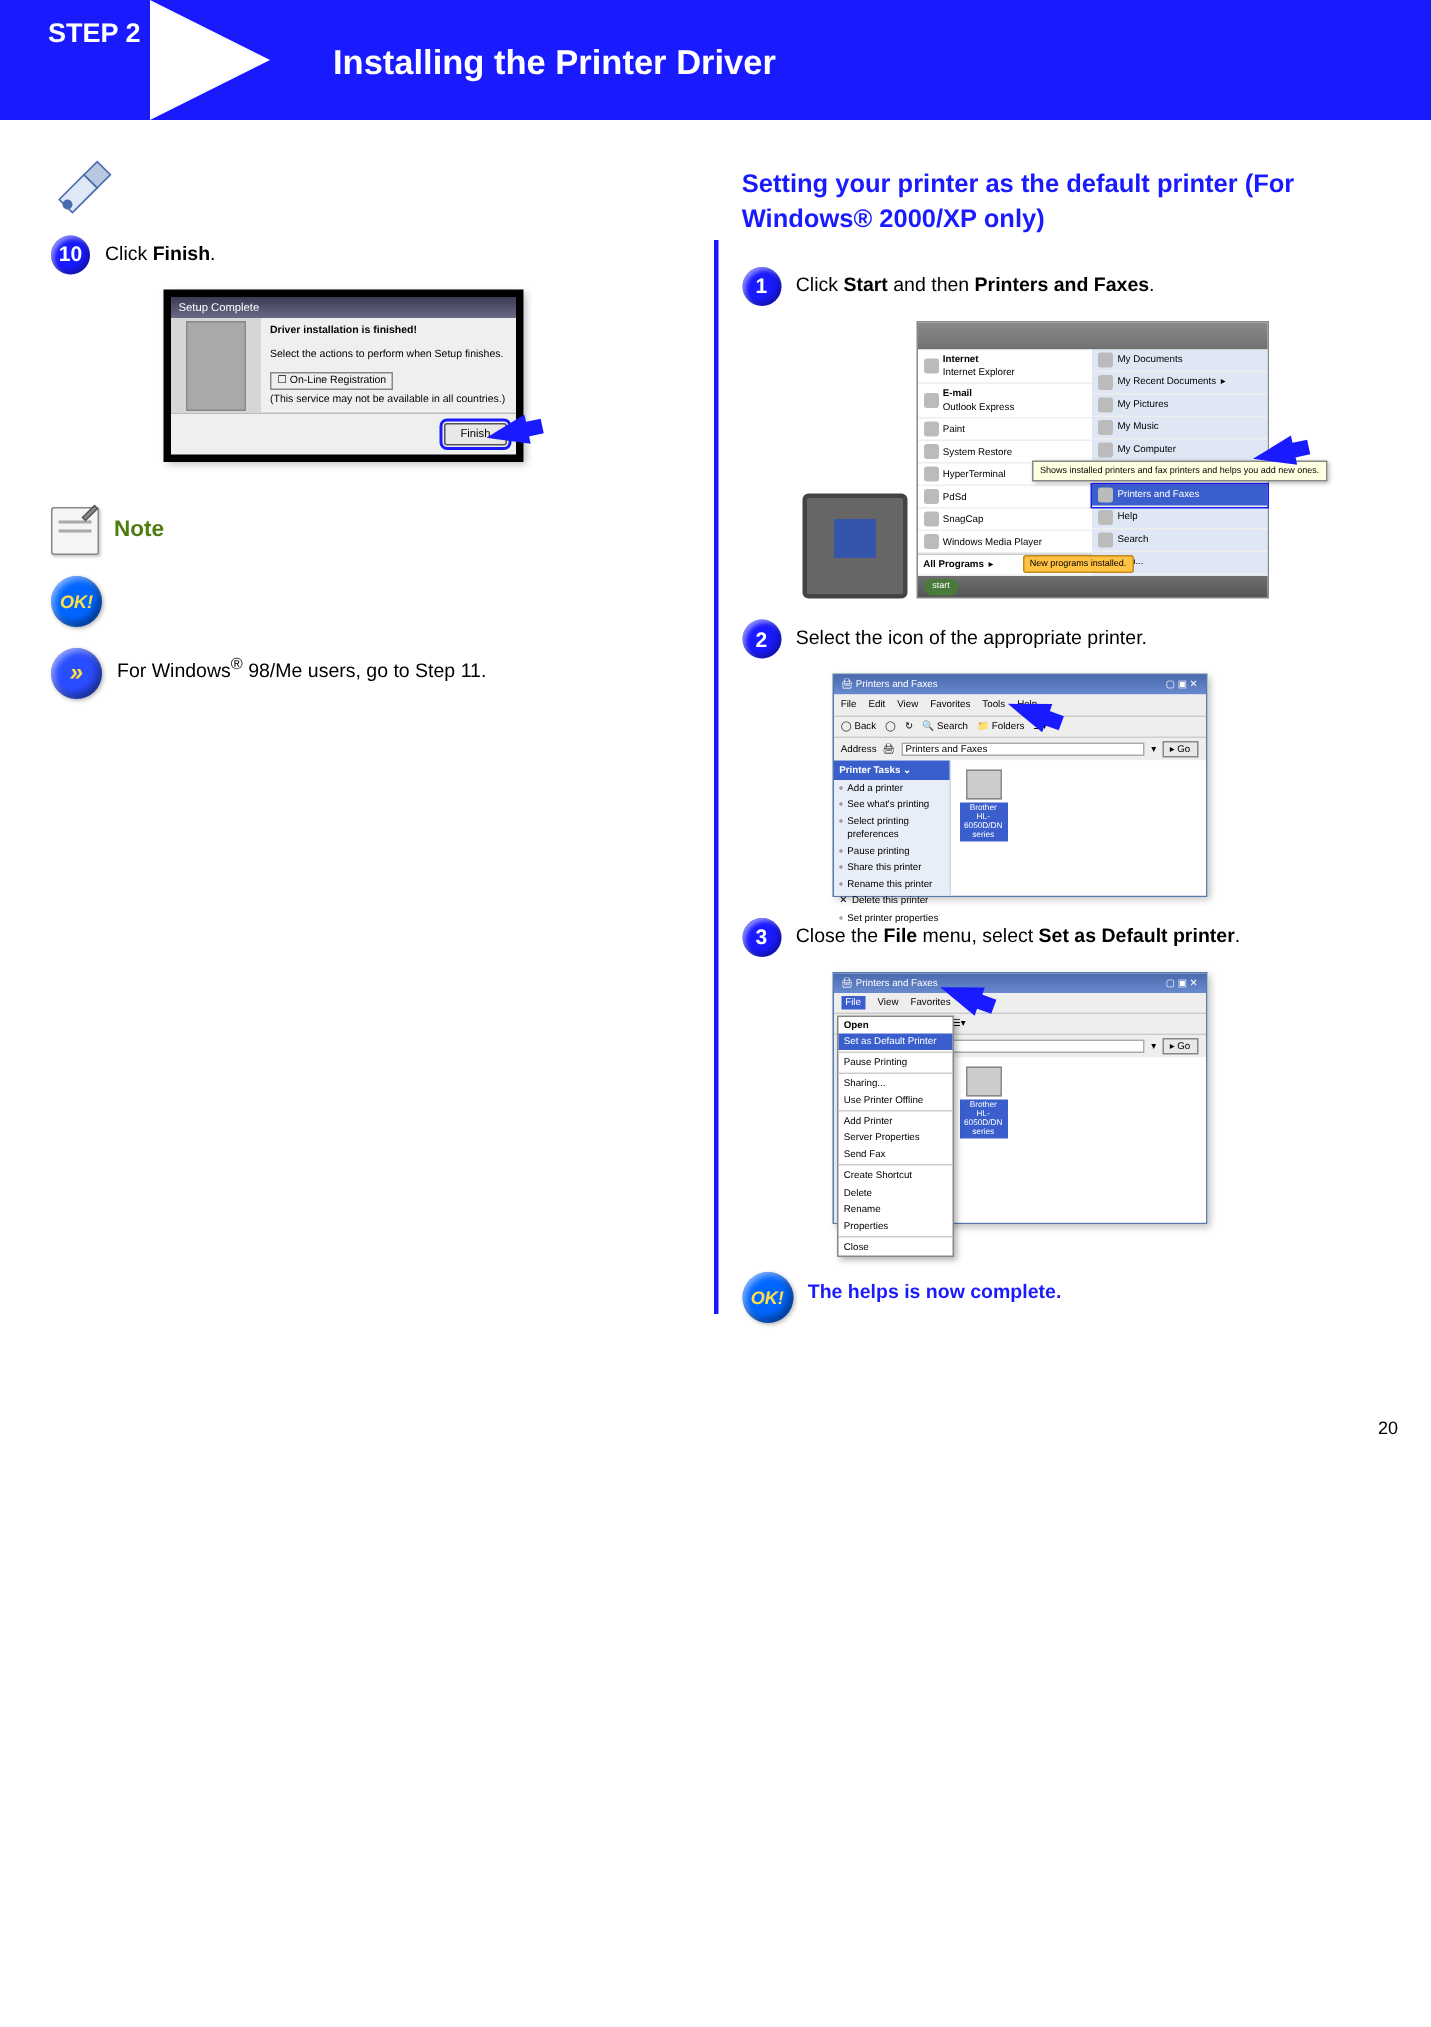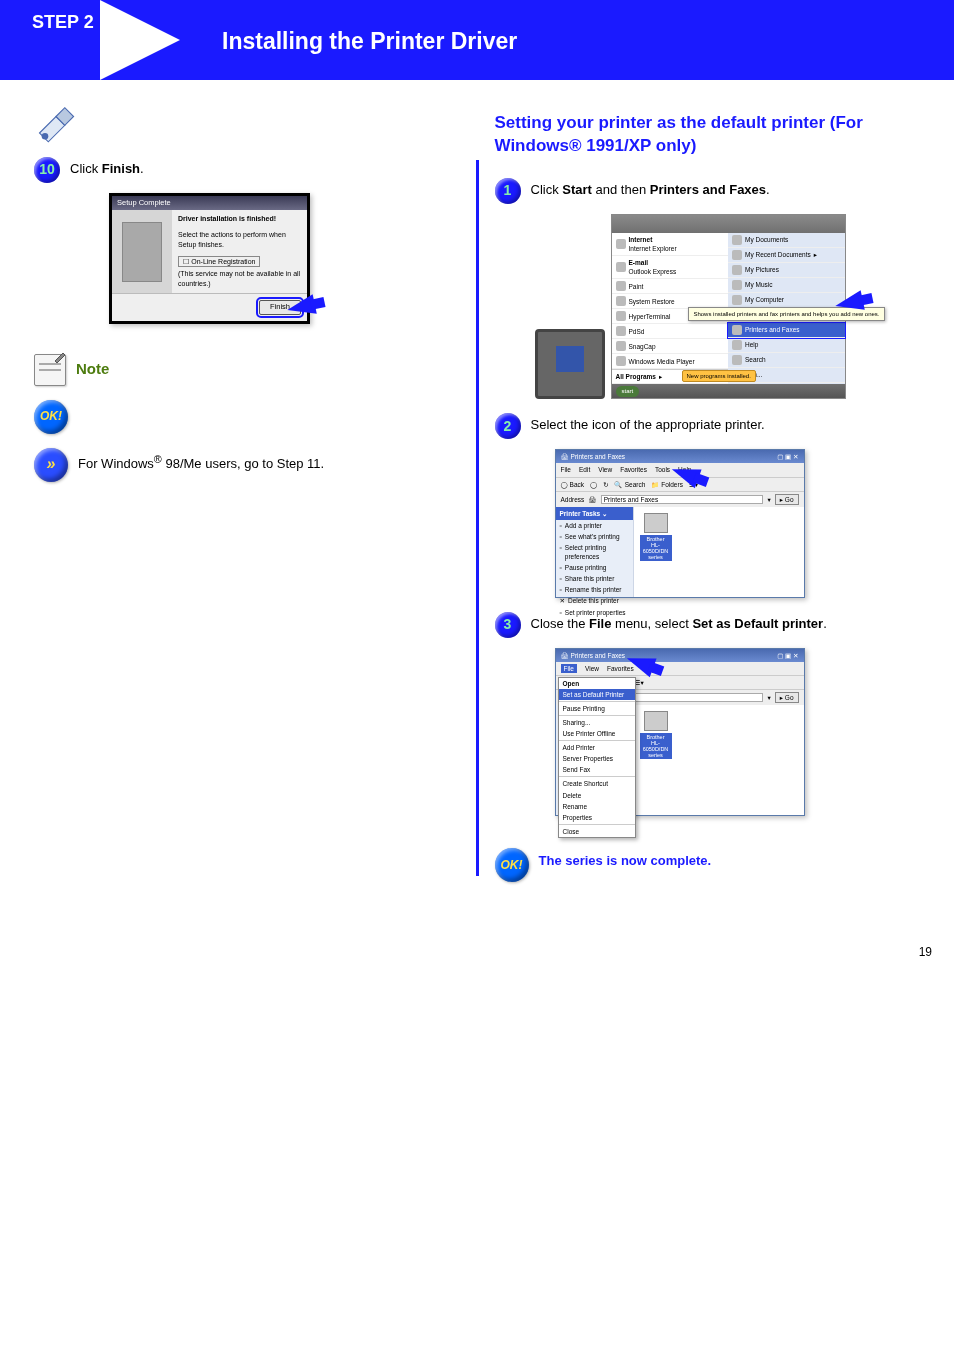"Setting your printer as the" span { text: 1991/XP -> 2000/XP }
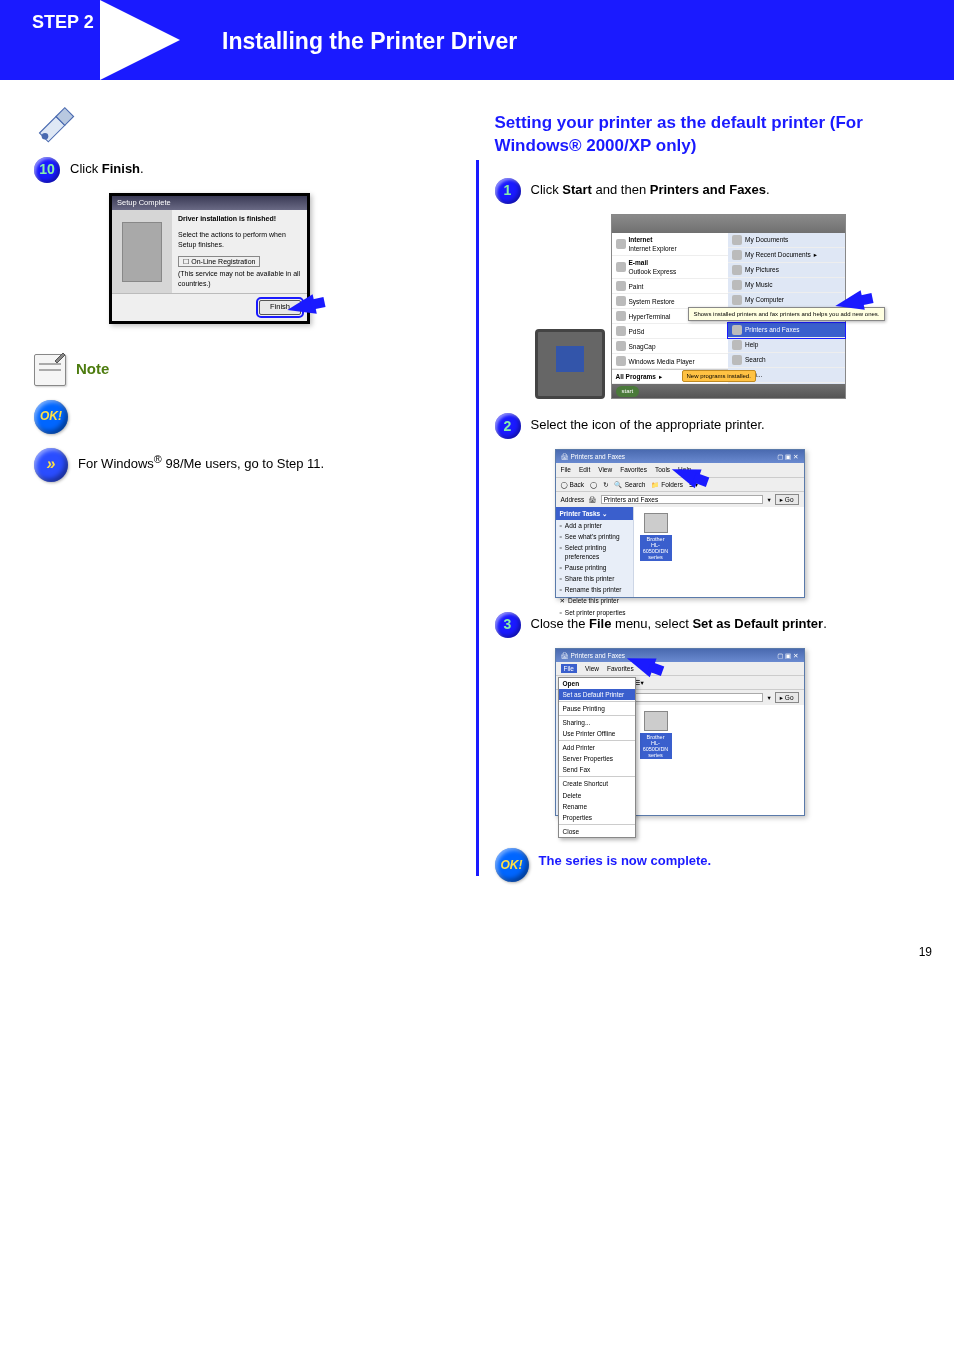"10" .step-num { color: #86efac -> #ffffff }
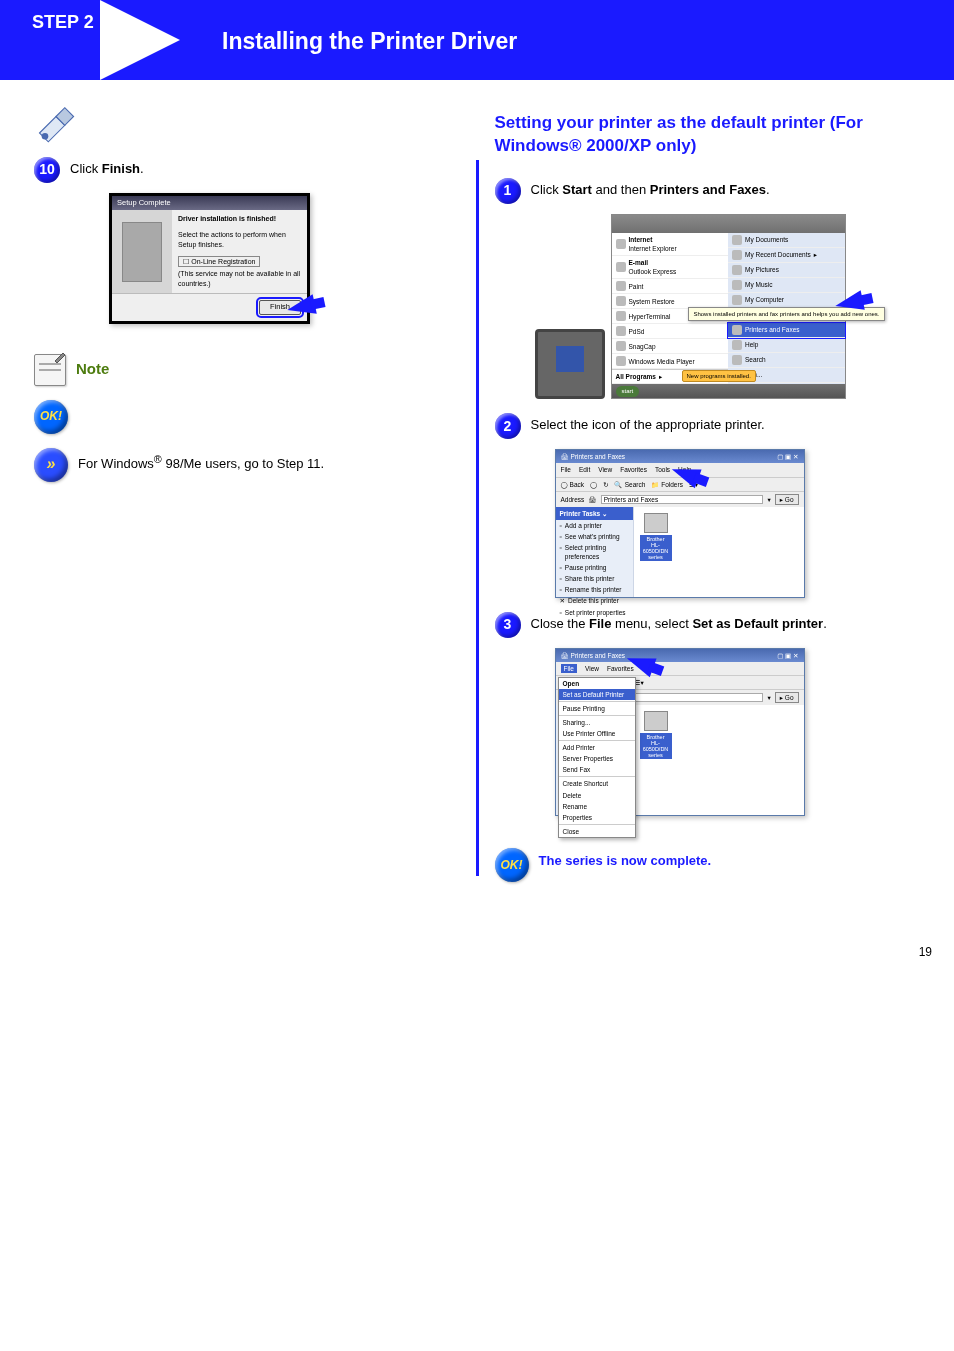"Setup Complete" .setup-win { border: 3px solid #000000 -> 5px solid #000000; width: 201px -> 240px }
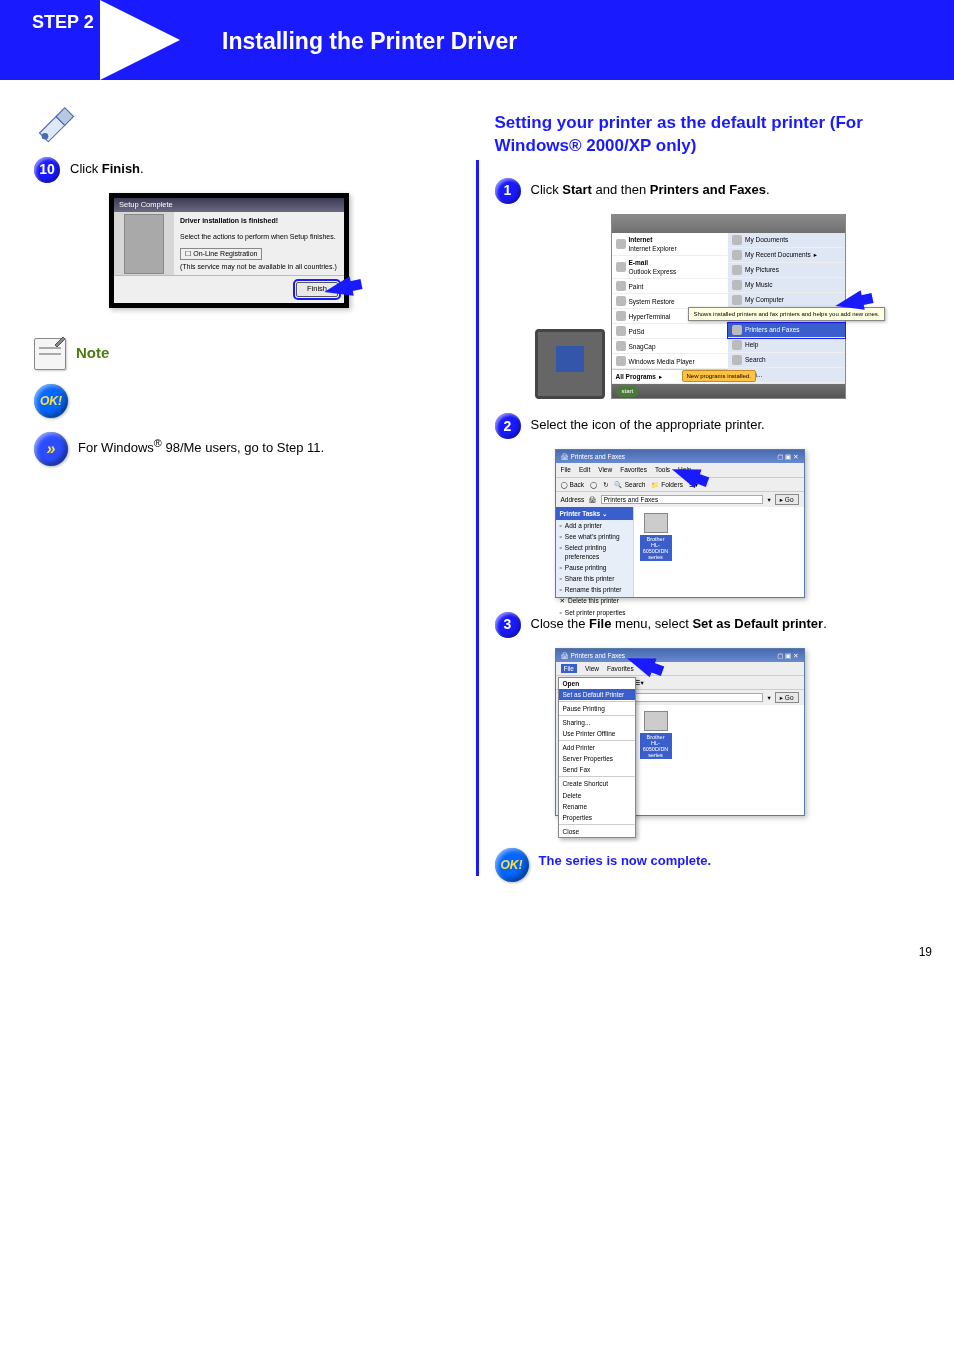"The series is now complete." b { text: series -> helps }
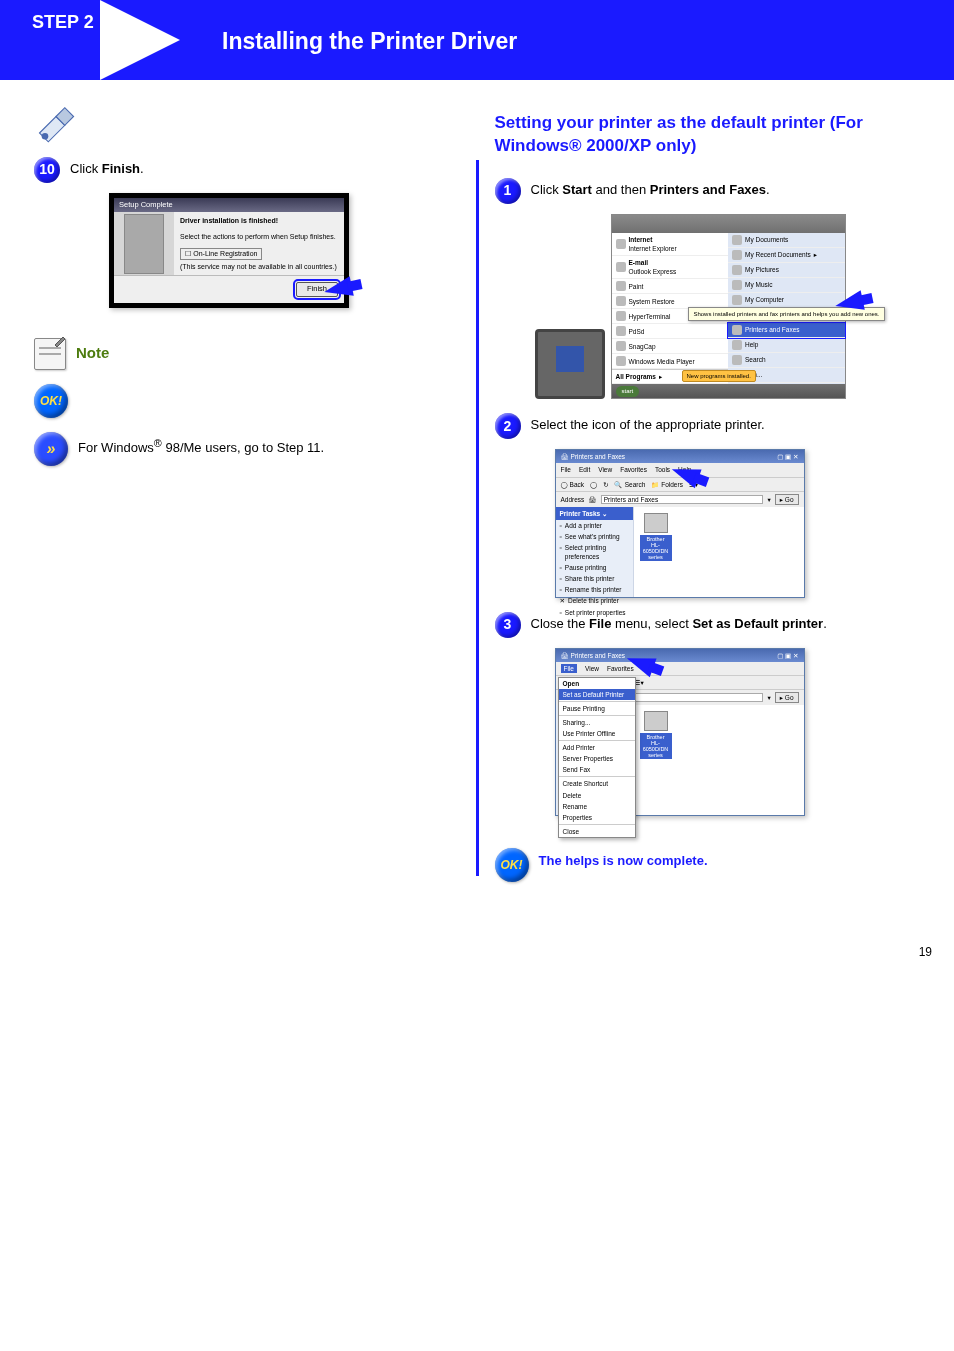"19" span { text: 19 -> 20 }
